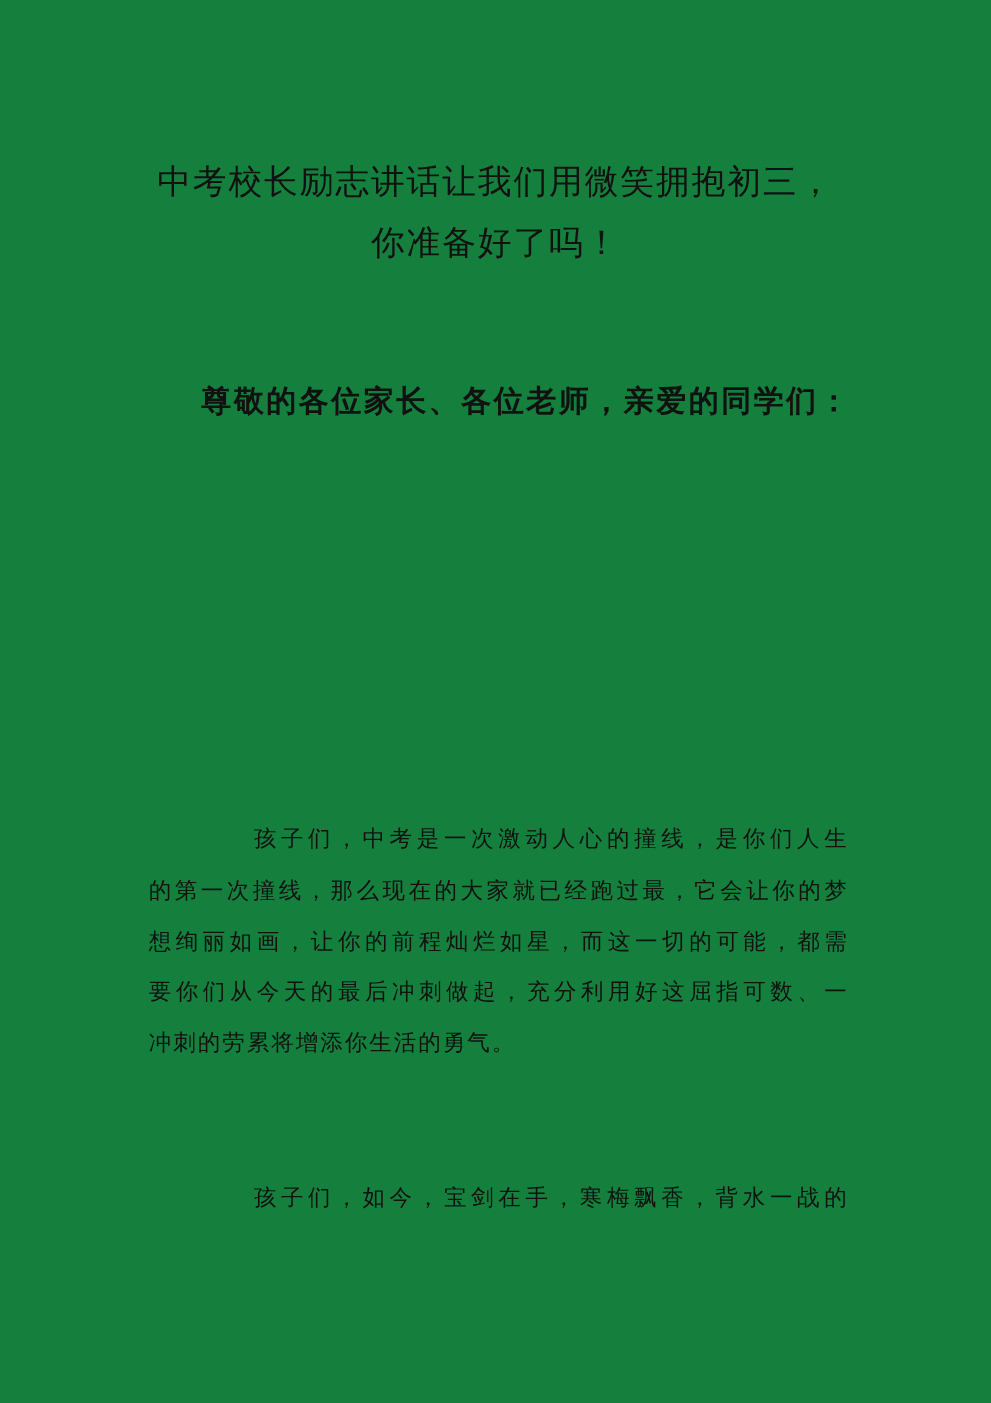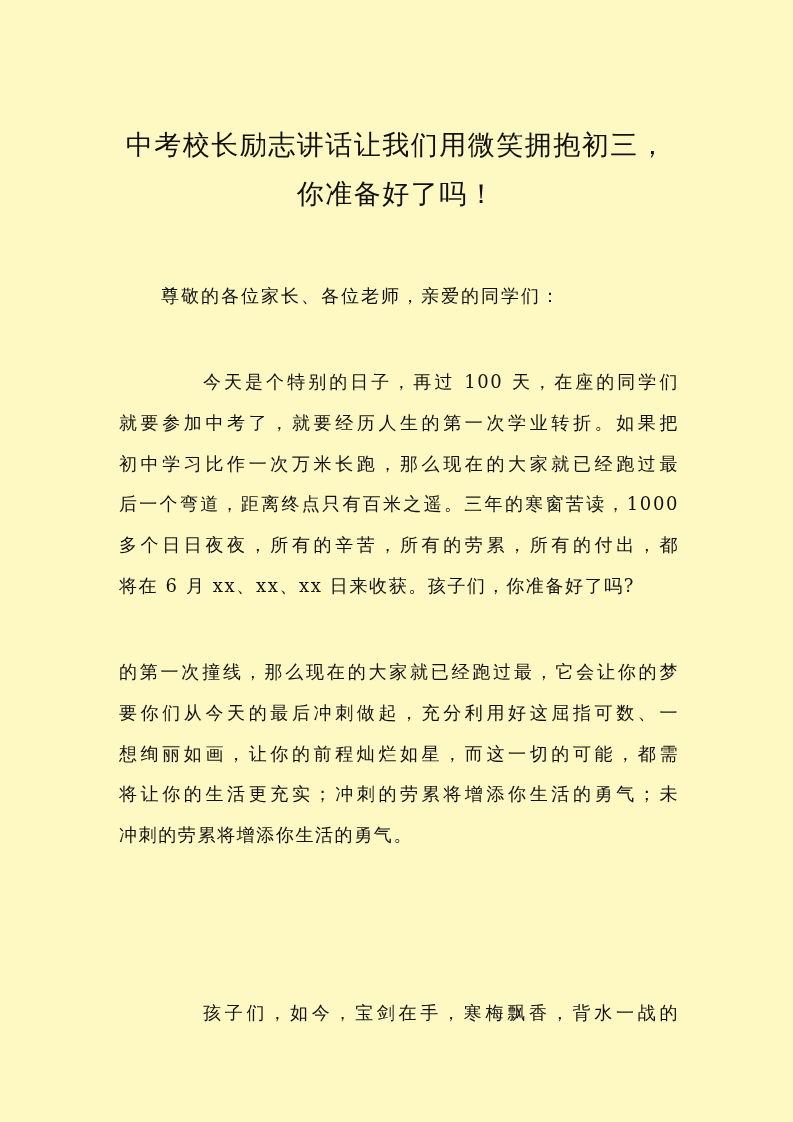"中考校长励志讲话让我们用微笑拥抱初三，" .page { background: #fef9c3 -> #15803d }
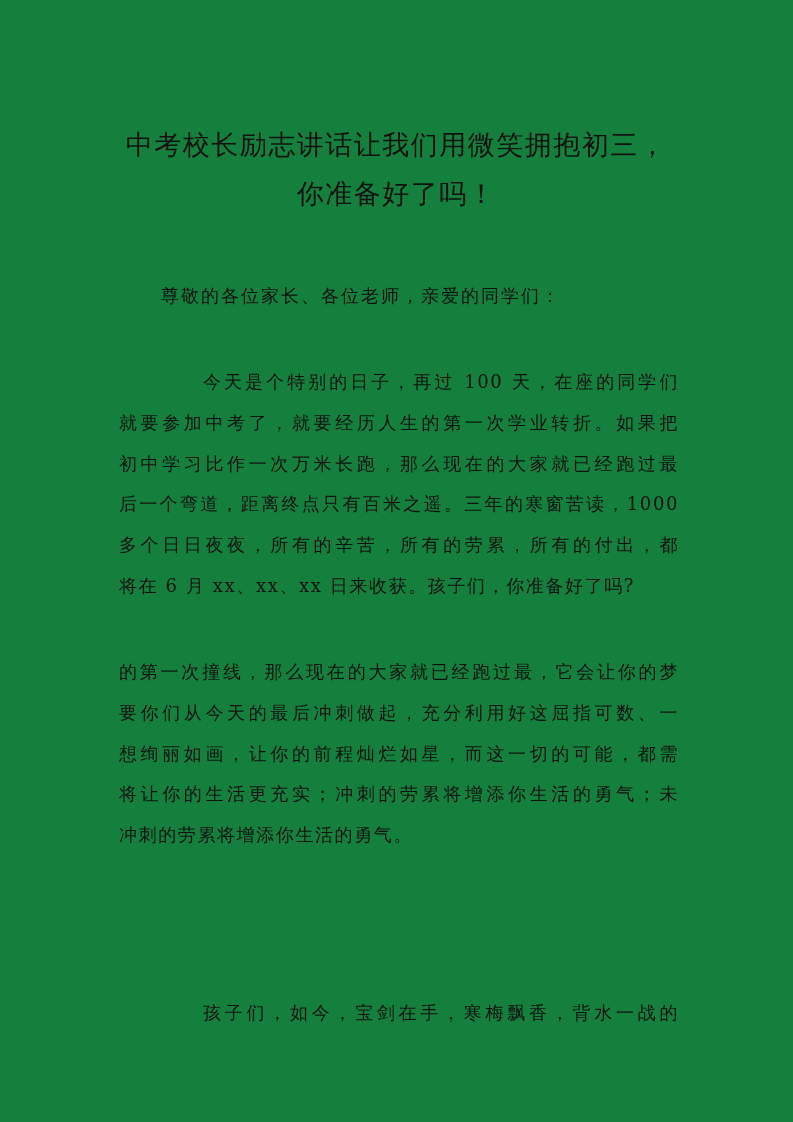"尊敬的各位家长、各位老师，亲爱的同学们：" .salutation { font-size: 18px -> 24px; font-weight: none -> bold; top: 284px -> 305px }
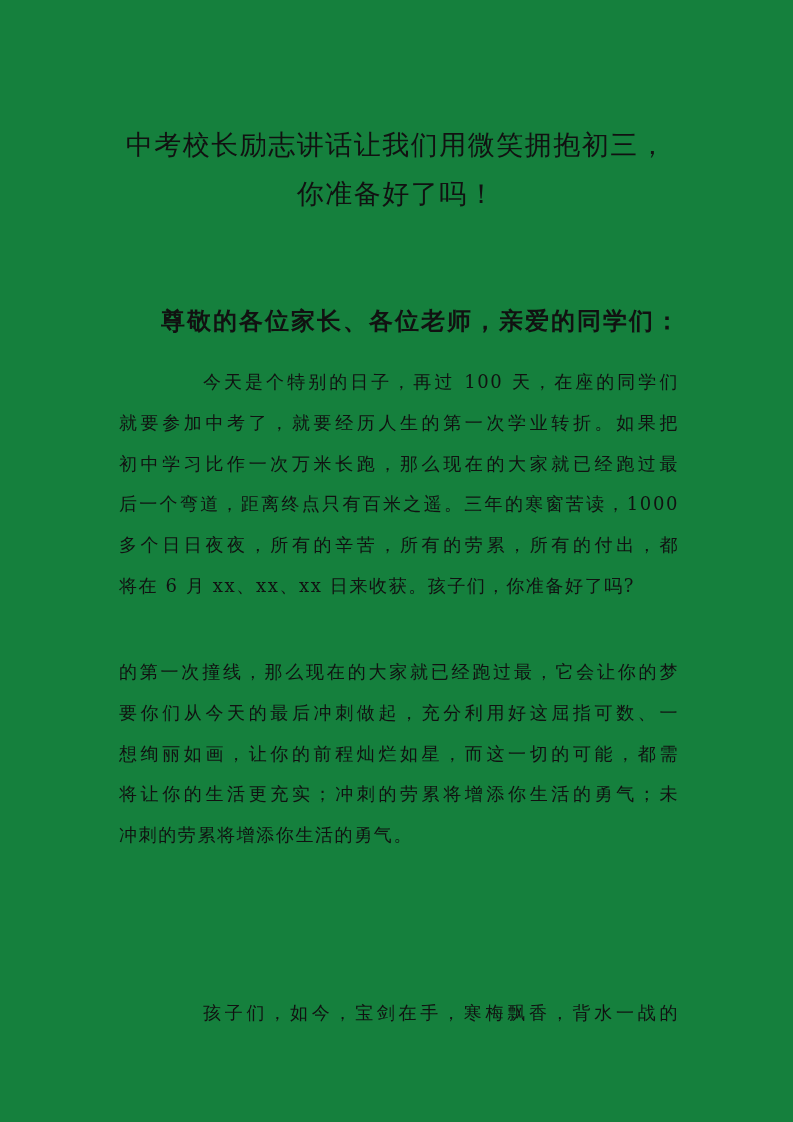"今天是个特别的日子，再过 100 天，在座的同学们" div.para { html: <div> <span>今天是个特别的日子，再过 100 天，在座的同学们</span> <span>就要参加中考了，就要经历人生的第一次学业转折。如果把</span> <span>初中学习比作一次万米长跑，那么现在的大家就已经跑过最</span> <span>后一个弯道，距离终点只有百米之遥。三年的寒窗苦读，1000</span> <span>多个日日夜夜，所有的辛苦，所有的劳累，所有的付出，都</span> <span>将在 6 月 xx、xx、xx 日来收获。孩子们，你准备好了吗?</span> </div> -> none }
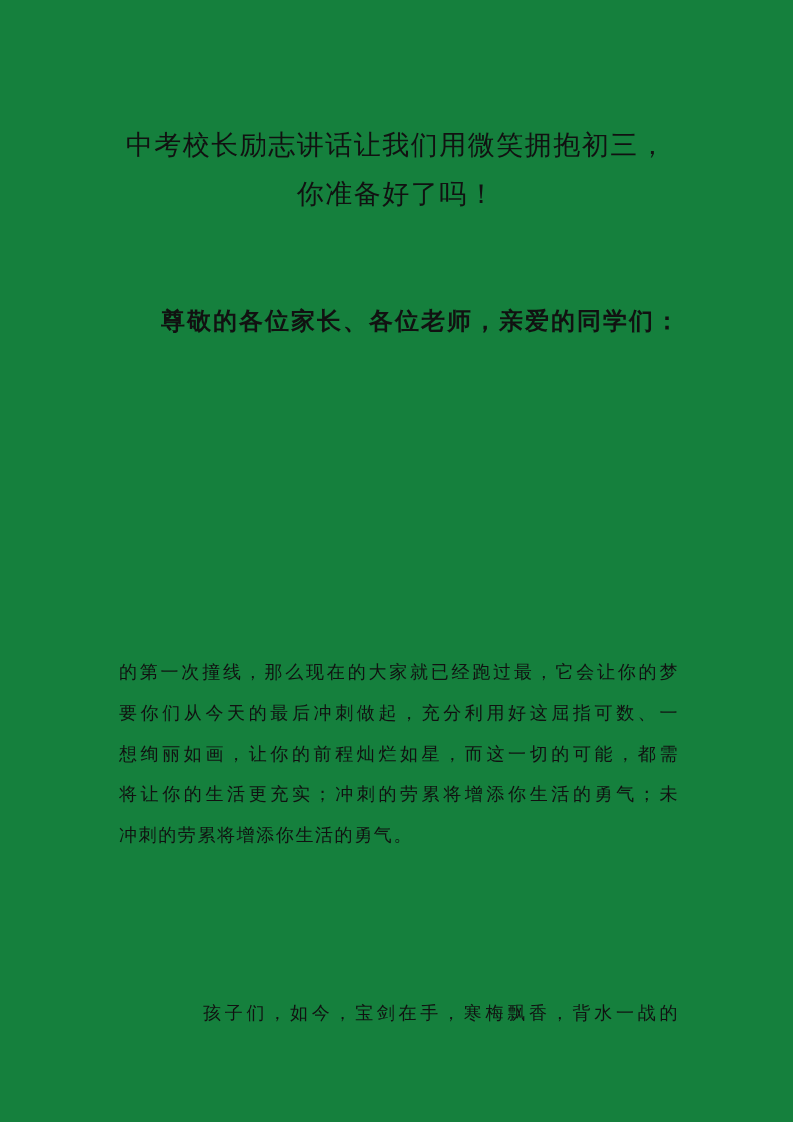"孩子们，中考是一次激动人心的撞线，是你们人生" span.line { html: none -> <span>孩子们，中考是一次激动人心的撞线，是你们人生</span> }
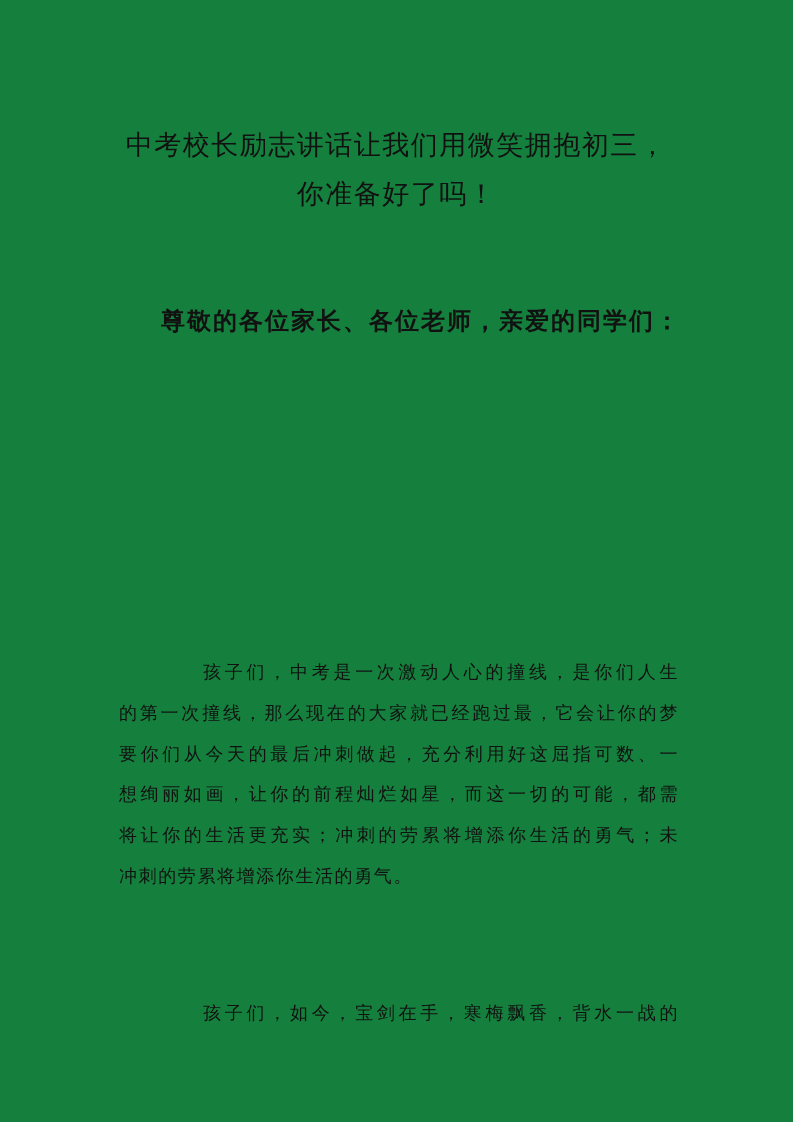"要你们从今天的最后冲刺做起，充分利用好这屈指可数、一" span.line { order: before "想绚丽如画，让你的前程灿烂如星，而这一切的可能，都需" -> after "想绚丽如画，让你的前程灿烂如星，而这一切的可能，都需" }
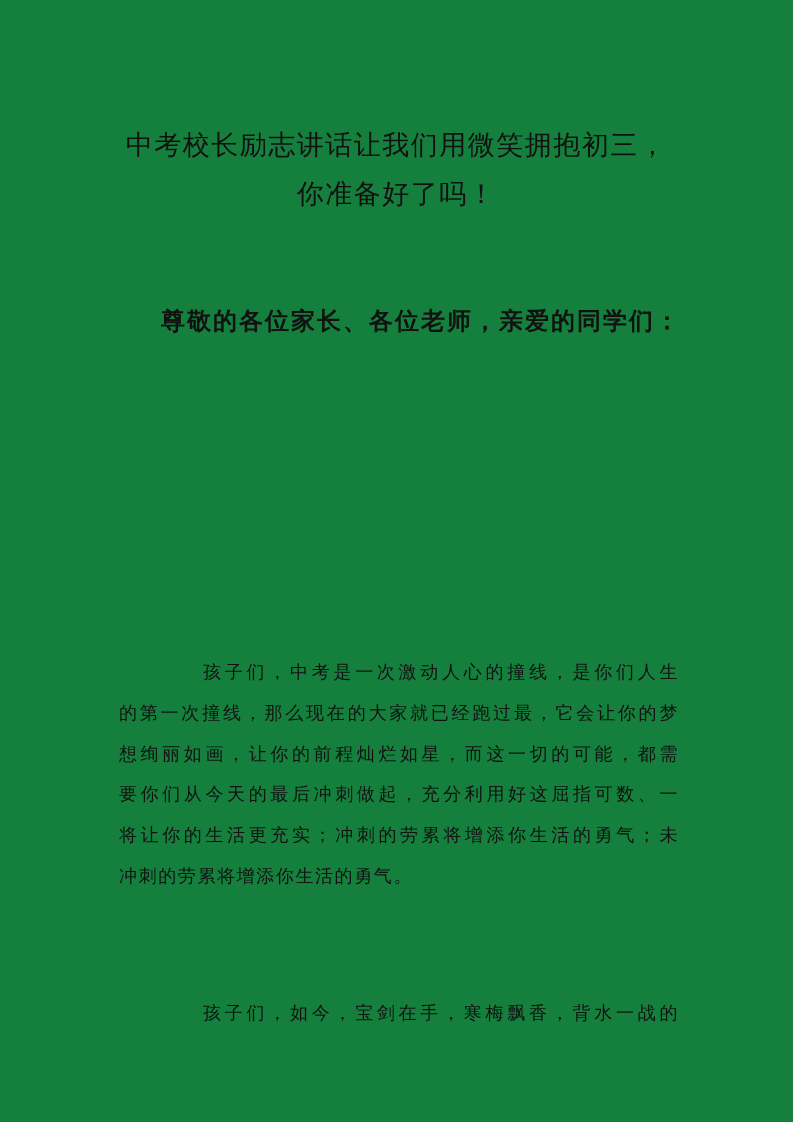"将让你的生活更充实；冲刺的劳累将增添你生活的勇气；未" span.line { html: <span>将让你的生活更充实；冲刺的劳累将增添你生活的勇气；未</span> -> none }
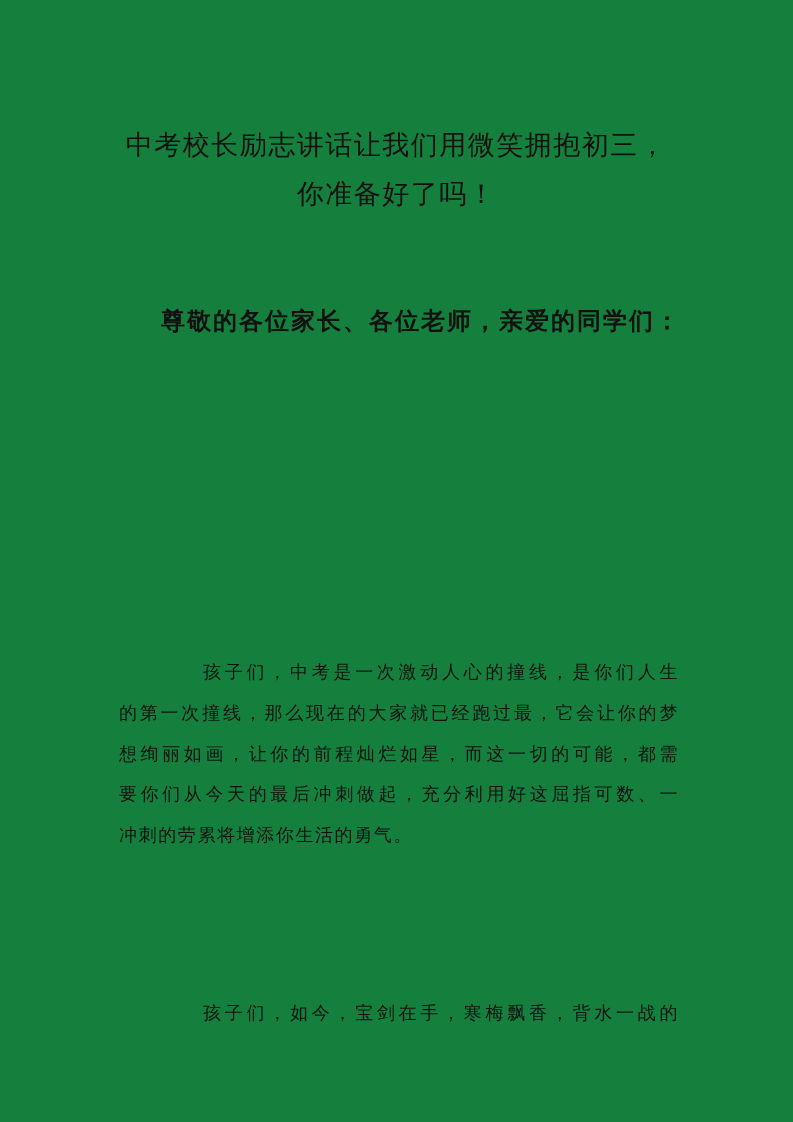"孩子们，如今，宝剑在手，寒梅飘香，背水一战的" .p3 { top: 993px -> 939px }
